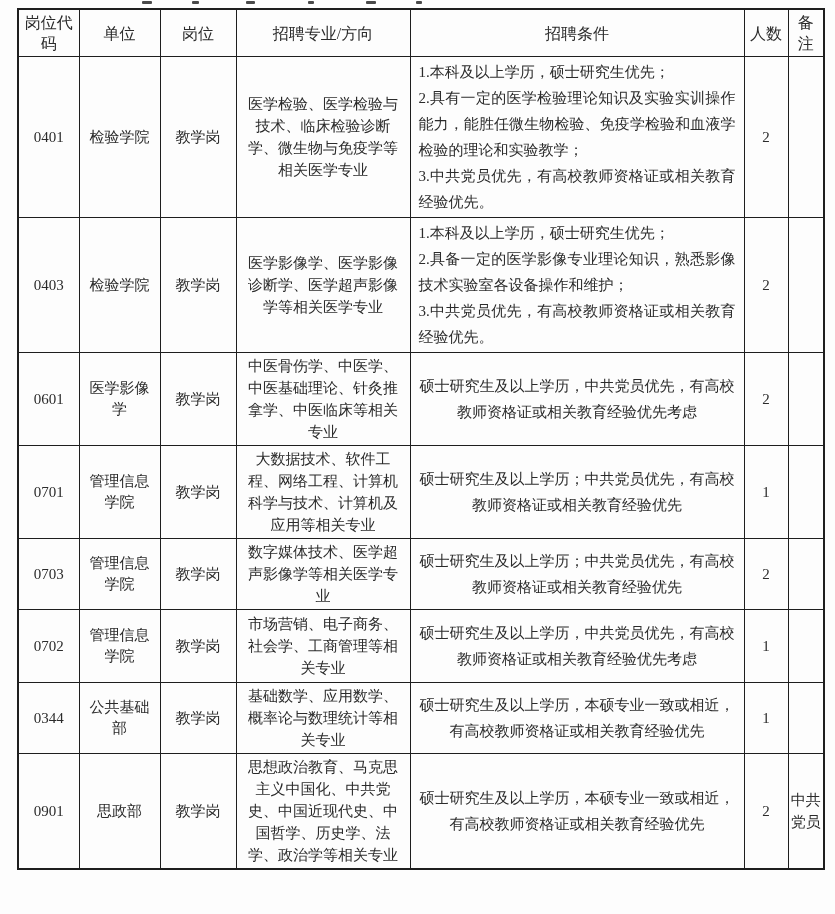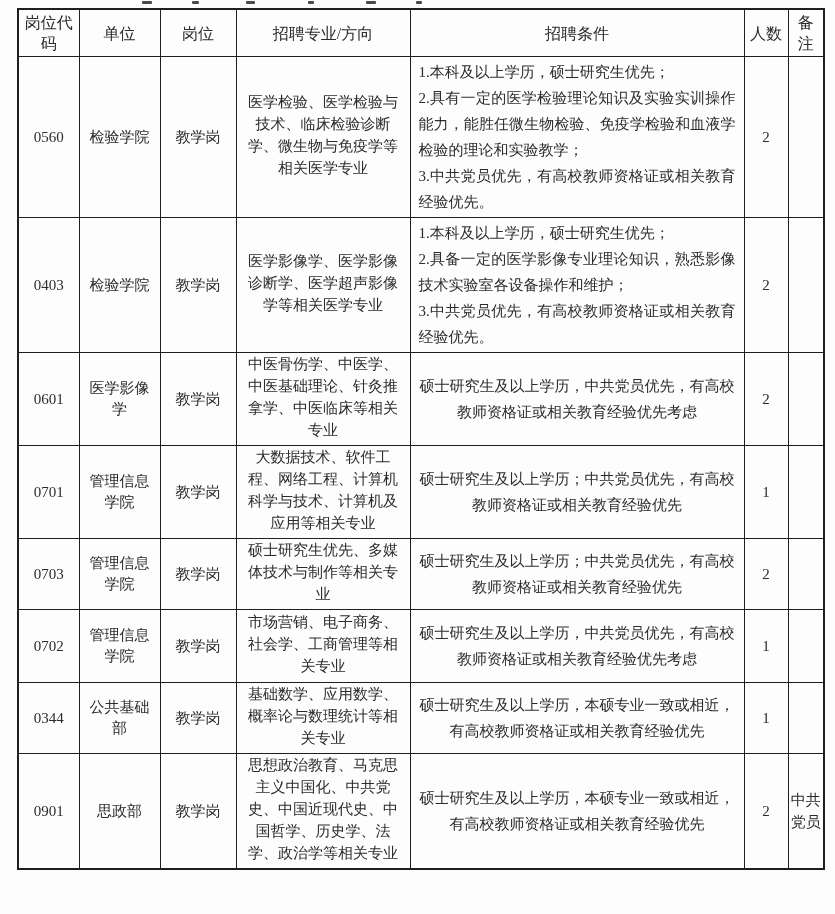"医学检验、医学检验与技术、临床检验诊断学、微生物与免疫学等相关医学专业" .jobs td.c-major { font-family: Liberation Mono, monospace -> none }
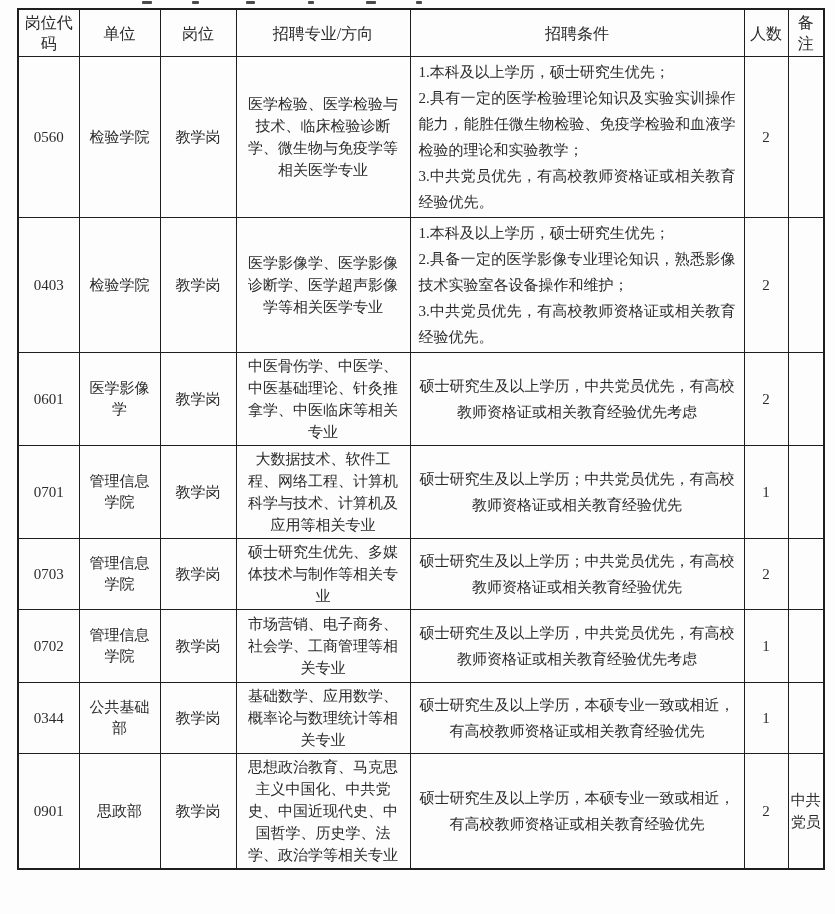"0560" td.c-code { text: 0560 -> 0401 }
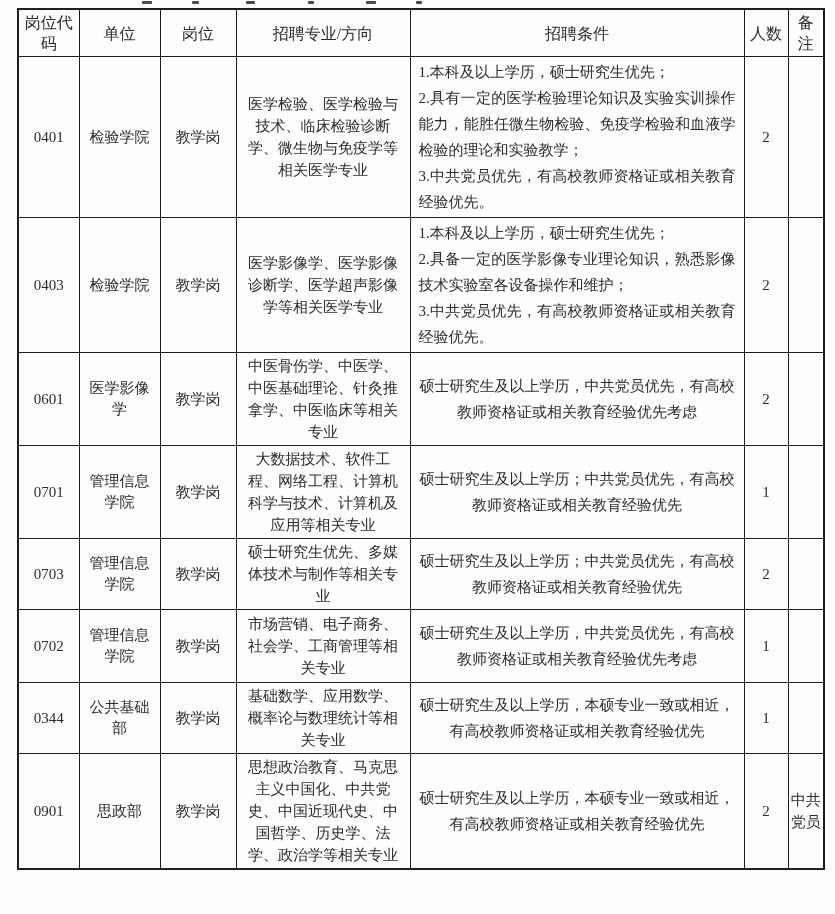"硕士研究生优先、多媒体技术与制作等相关专业" td.c-major { text: 硕士研究生优先、多媒体技术与制作等相关 -> 数字媒体技术、医学超声影像学等相关医学 }
